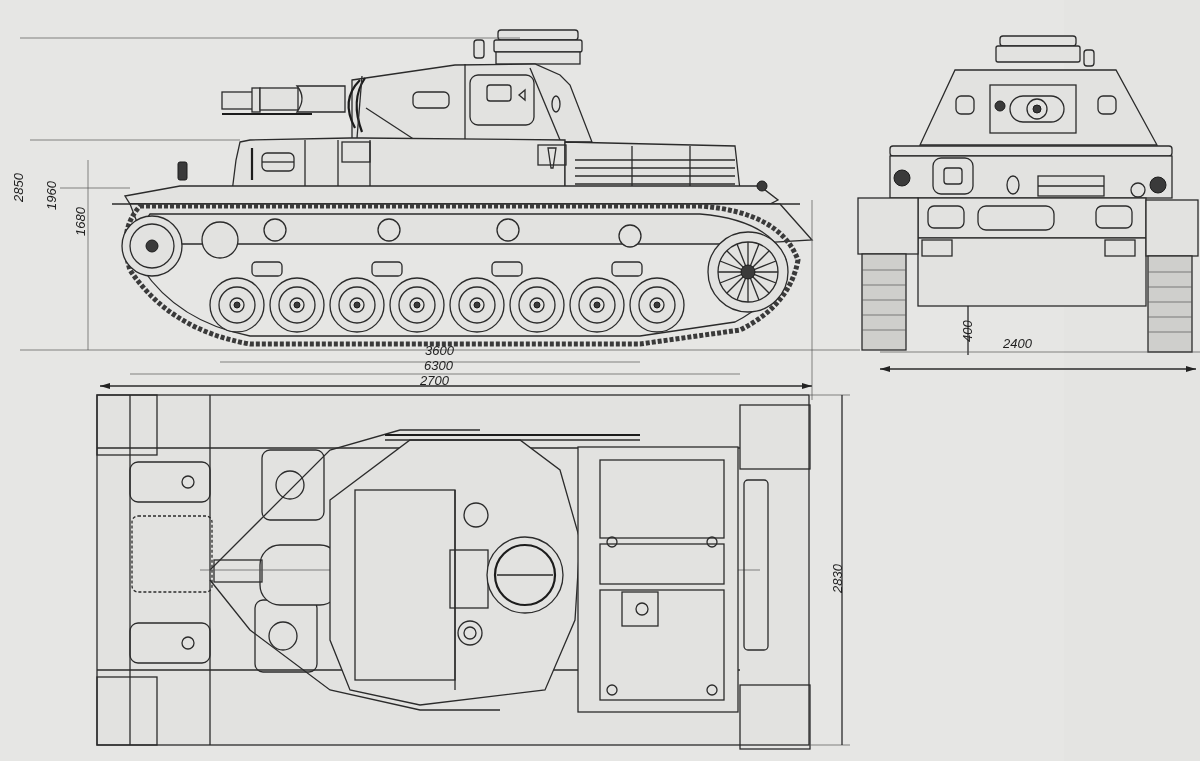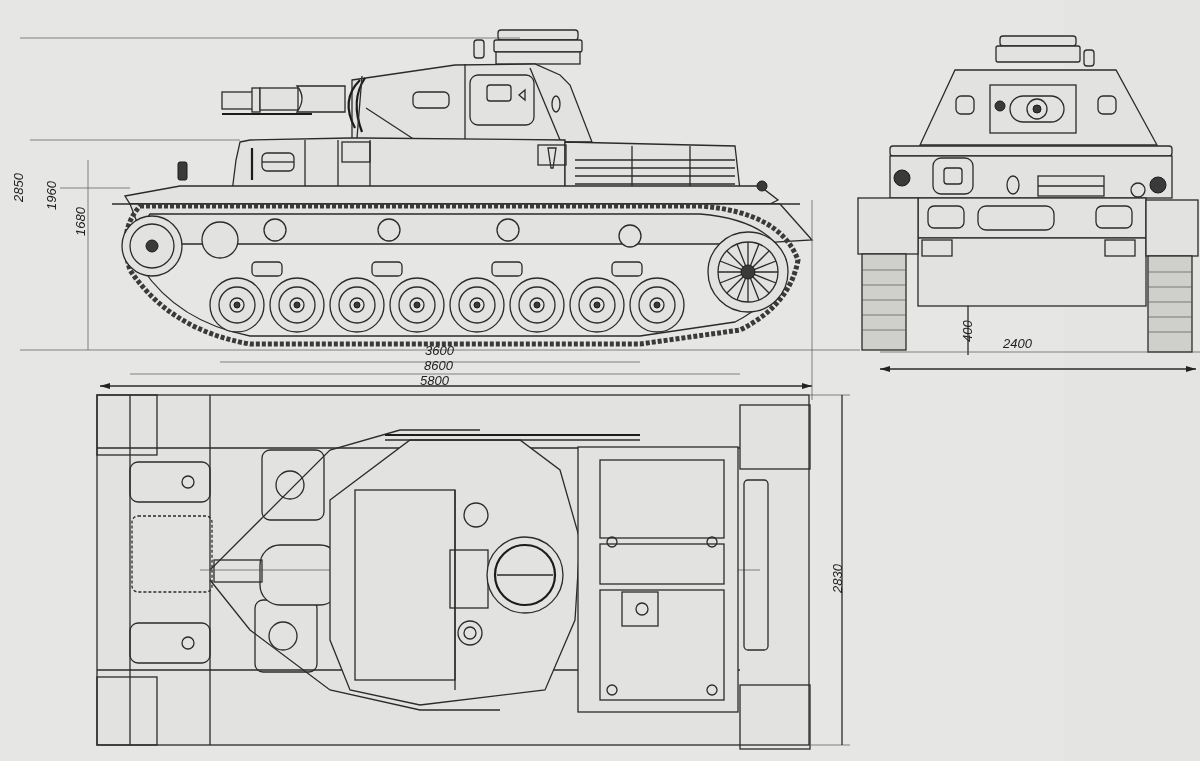"8600" span.dim { text: 8600 -> 6300 }
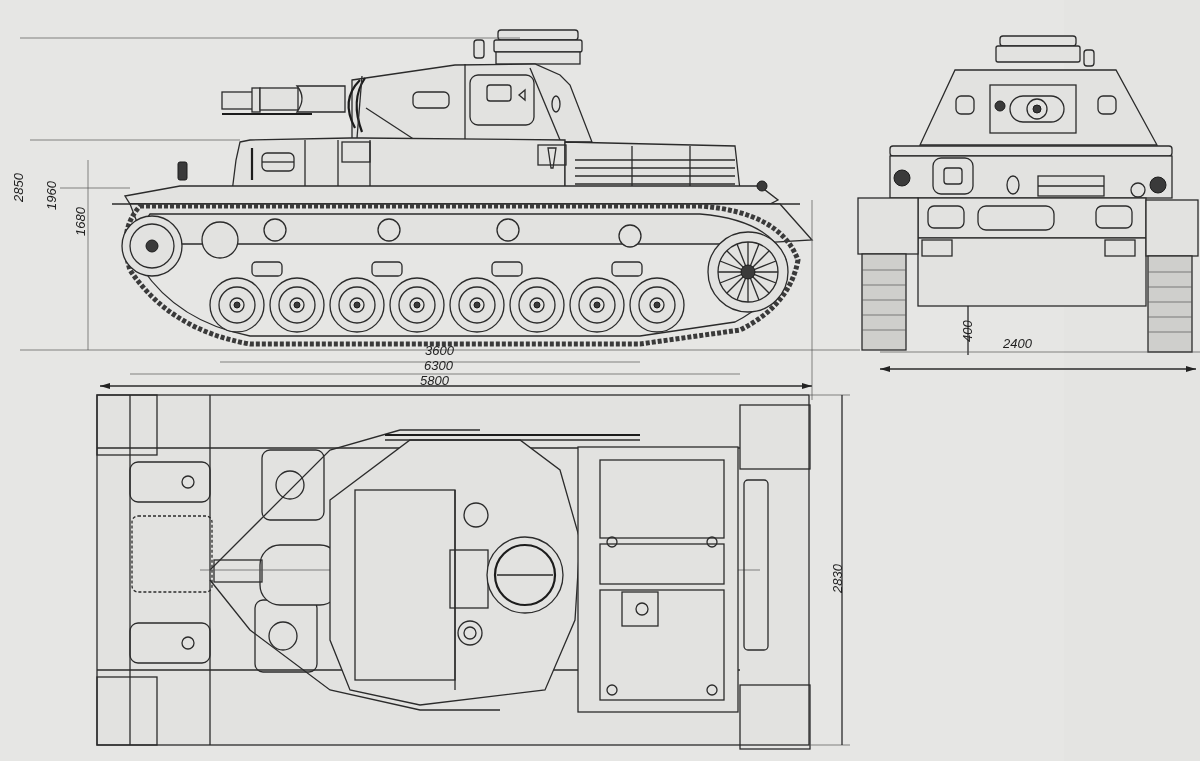"5800" span.dim { text: 5800 -> 2700 }
